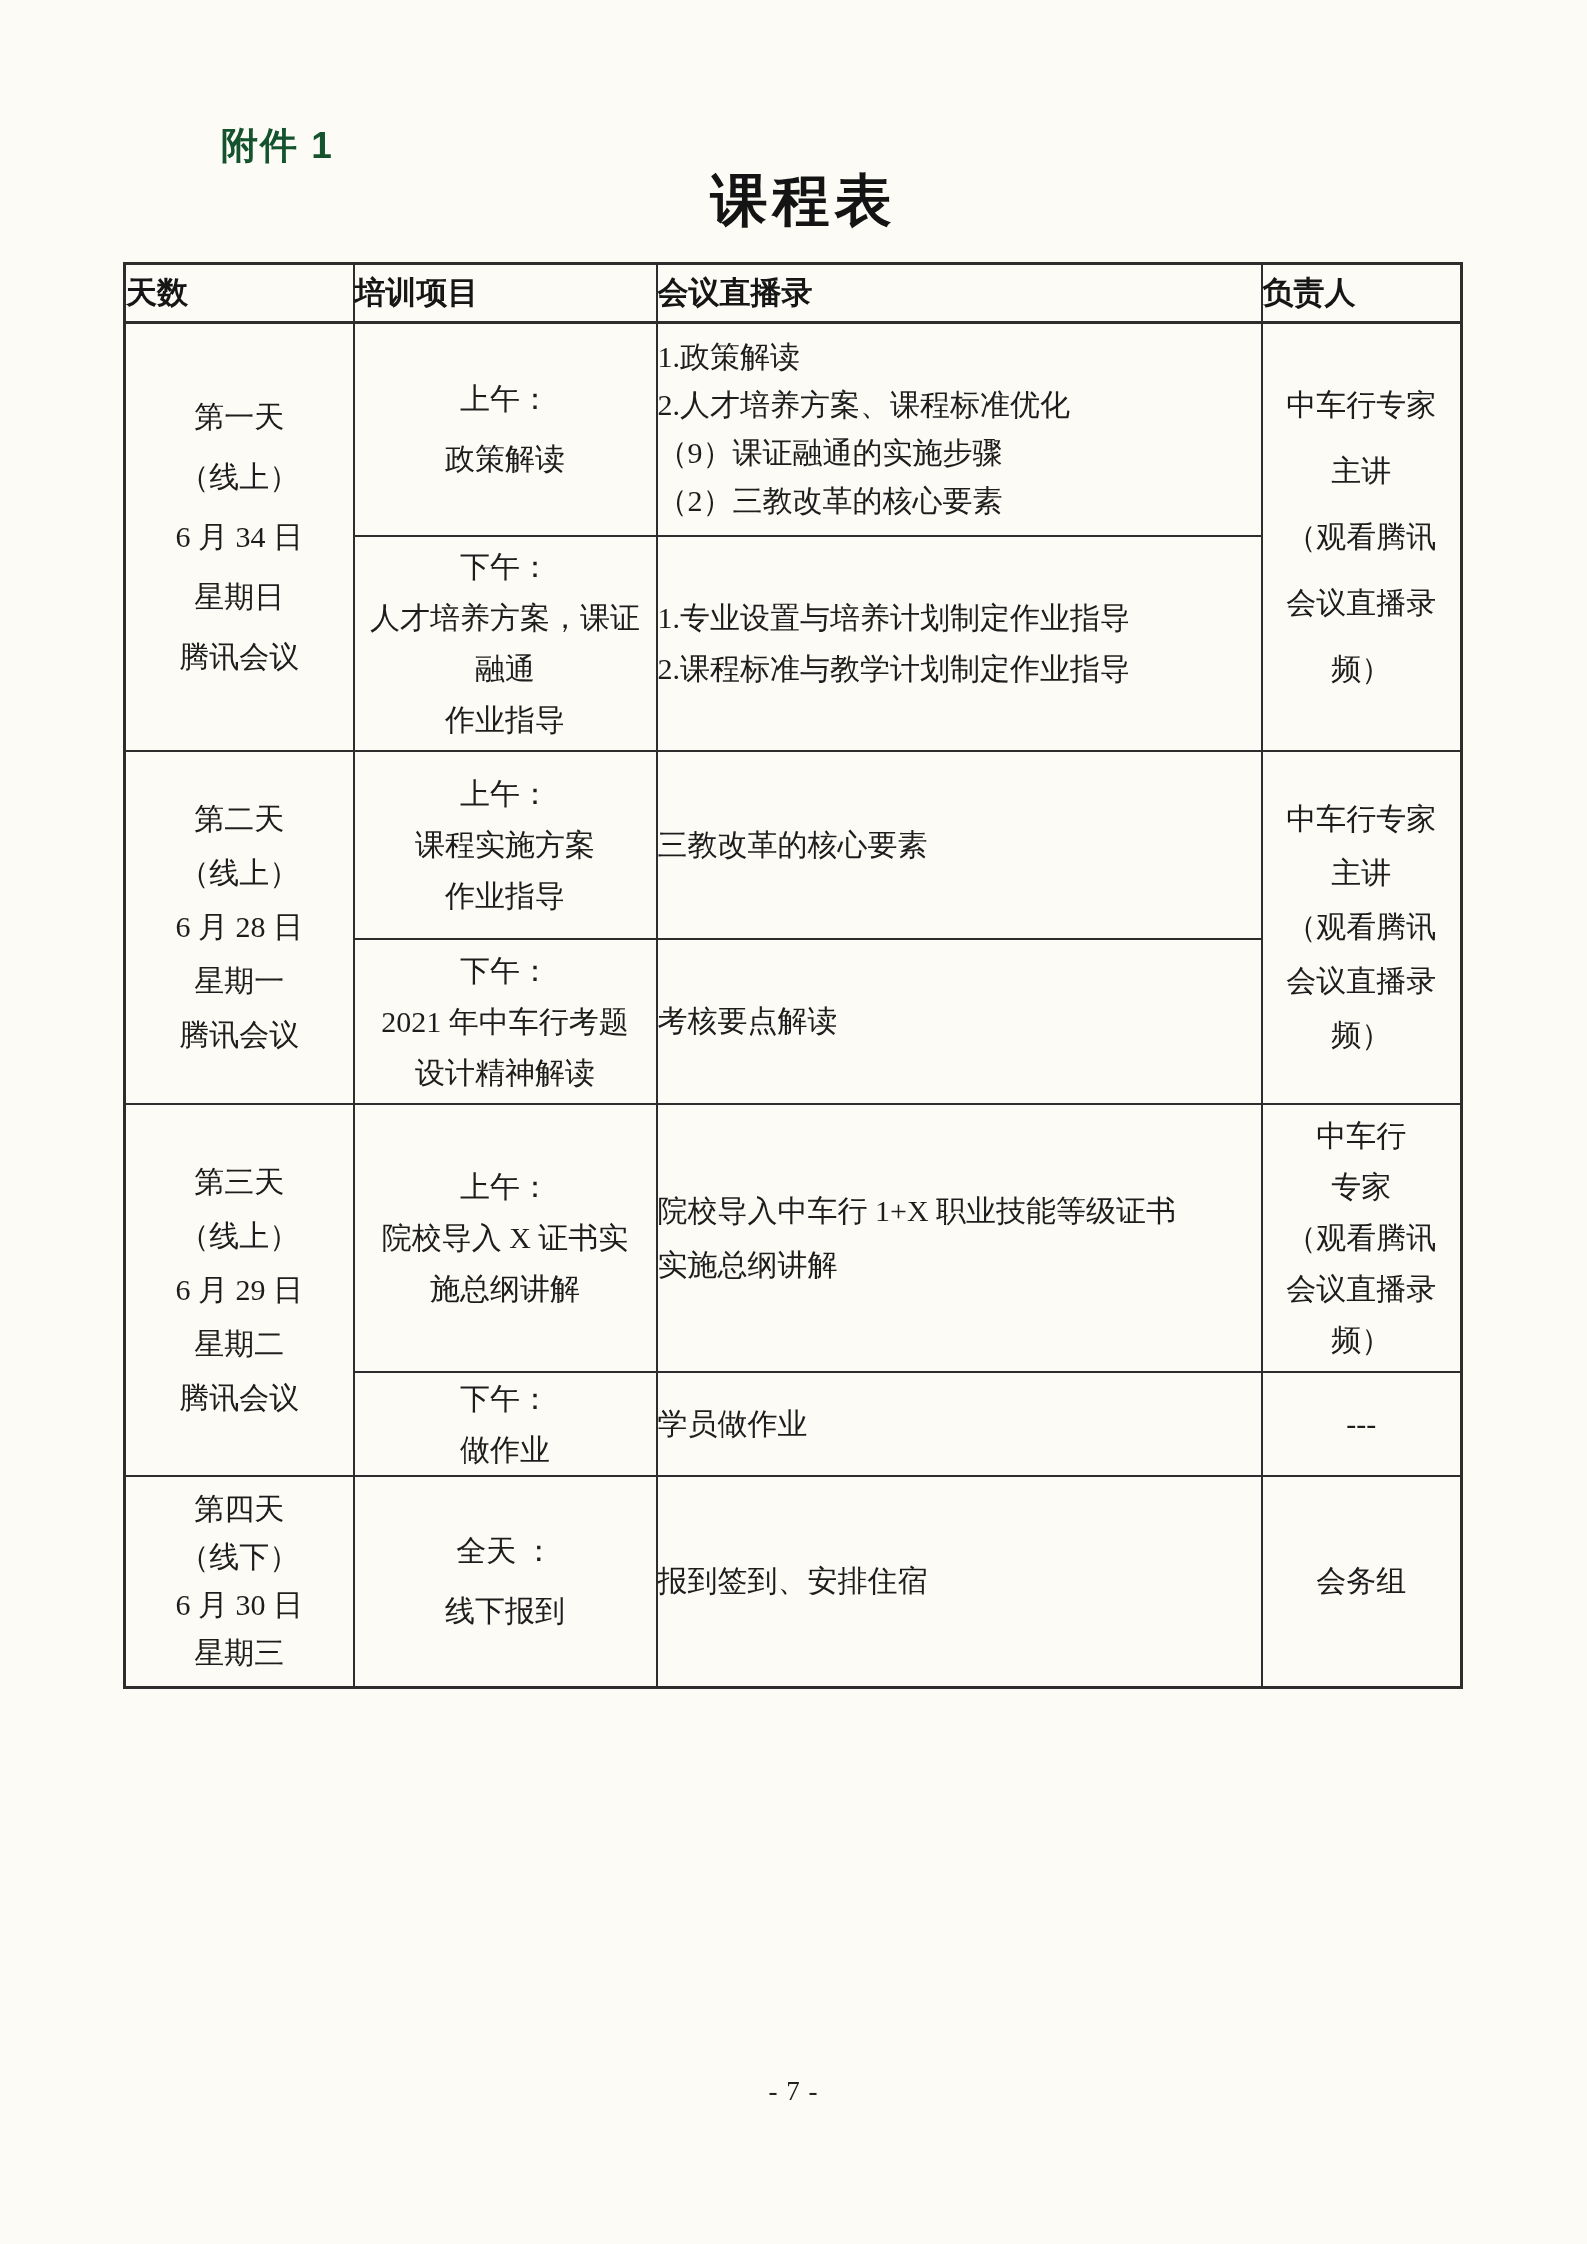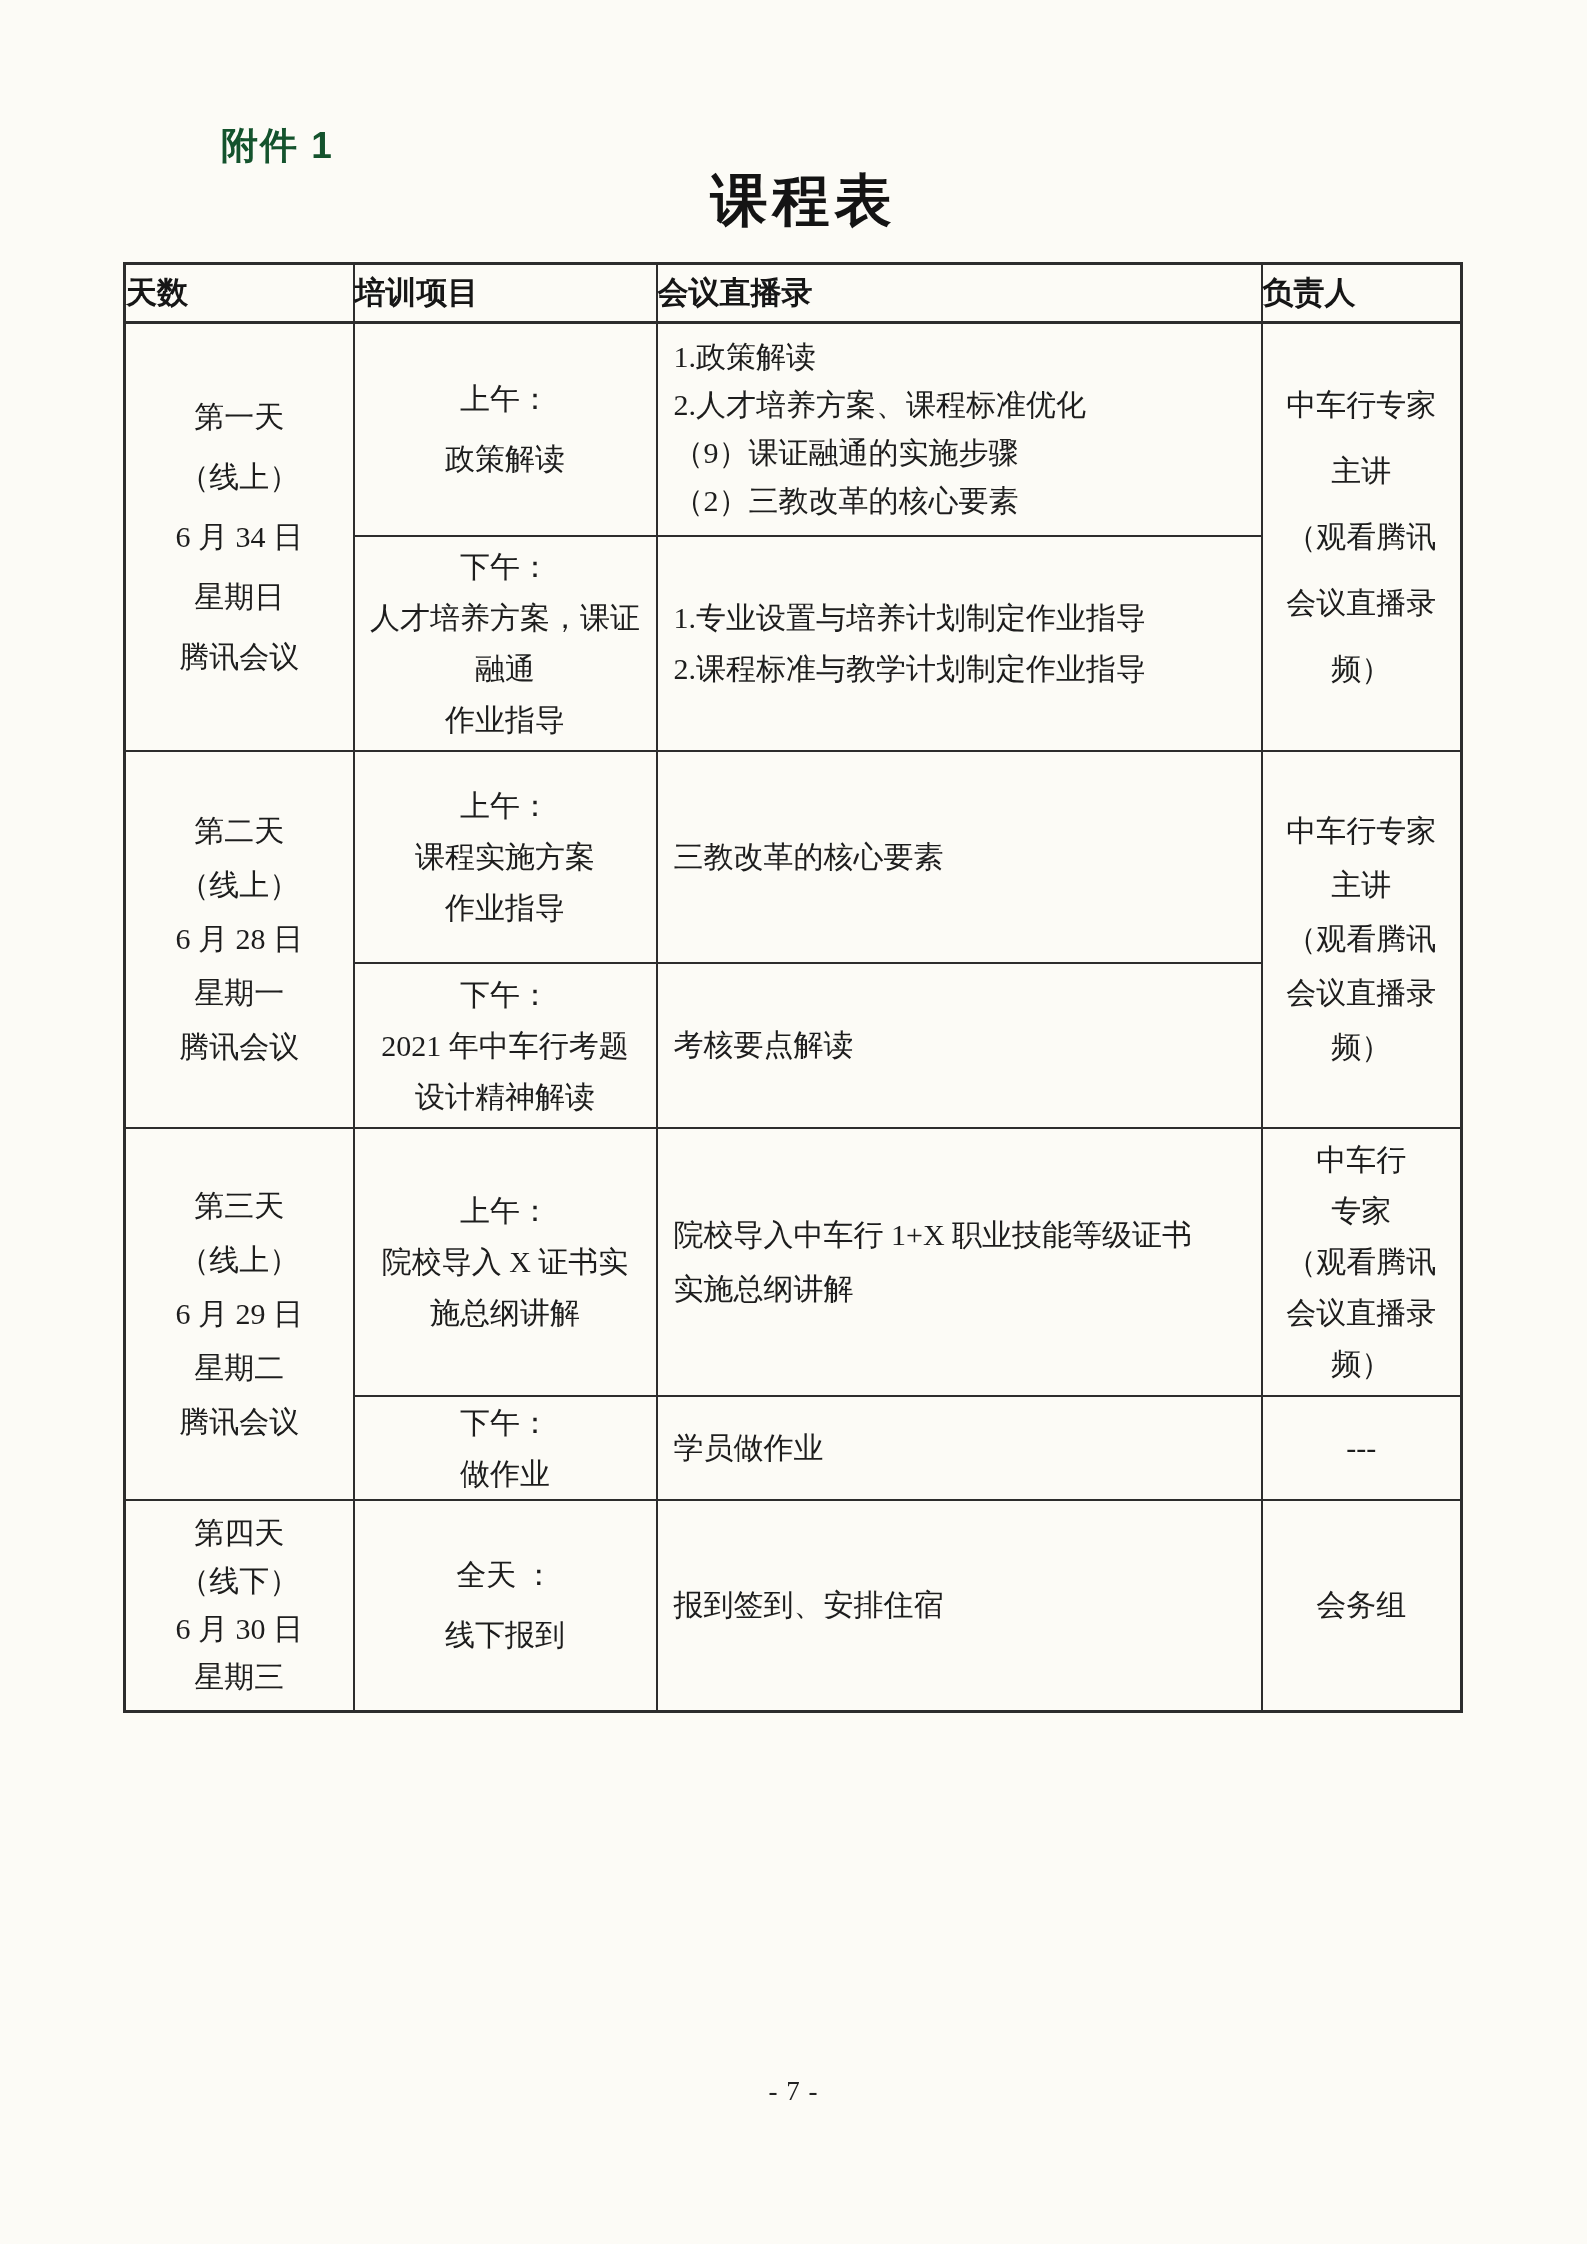"1.政策解读" .schedule td.content { padding-left: 16px -> 0 }
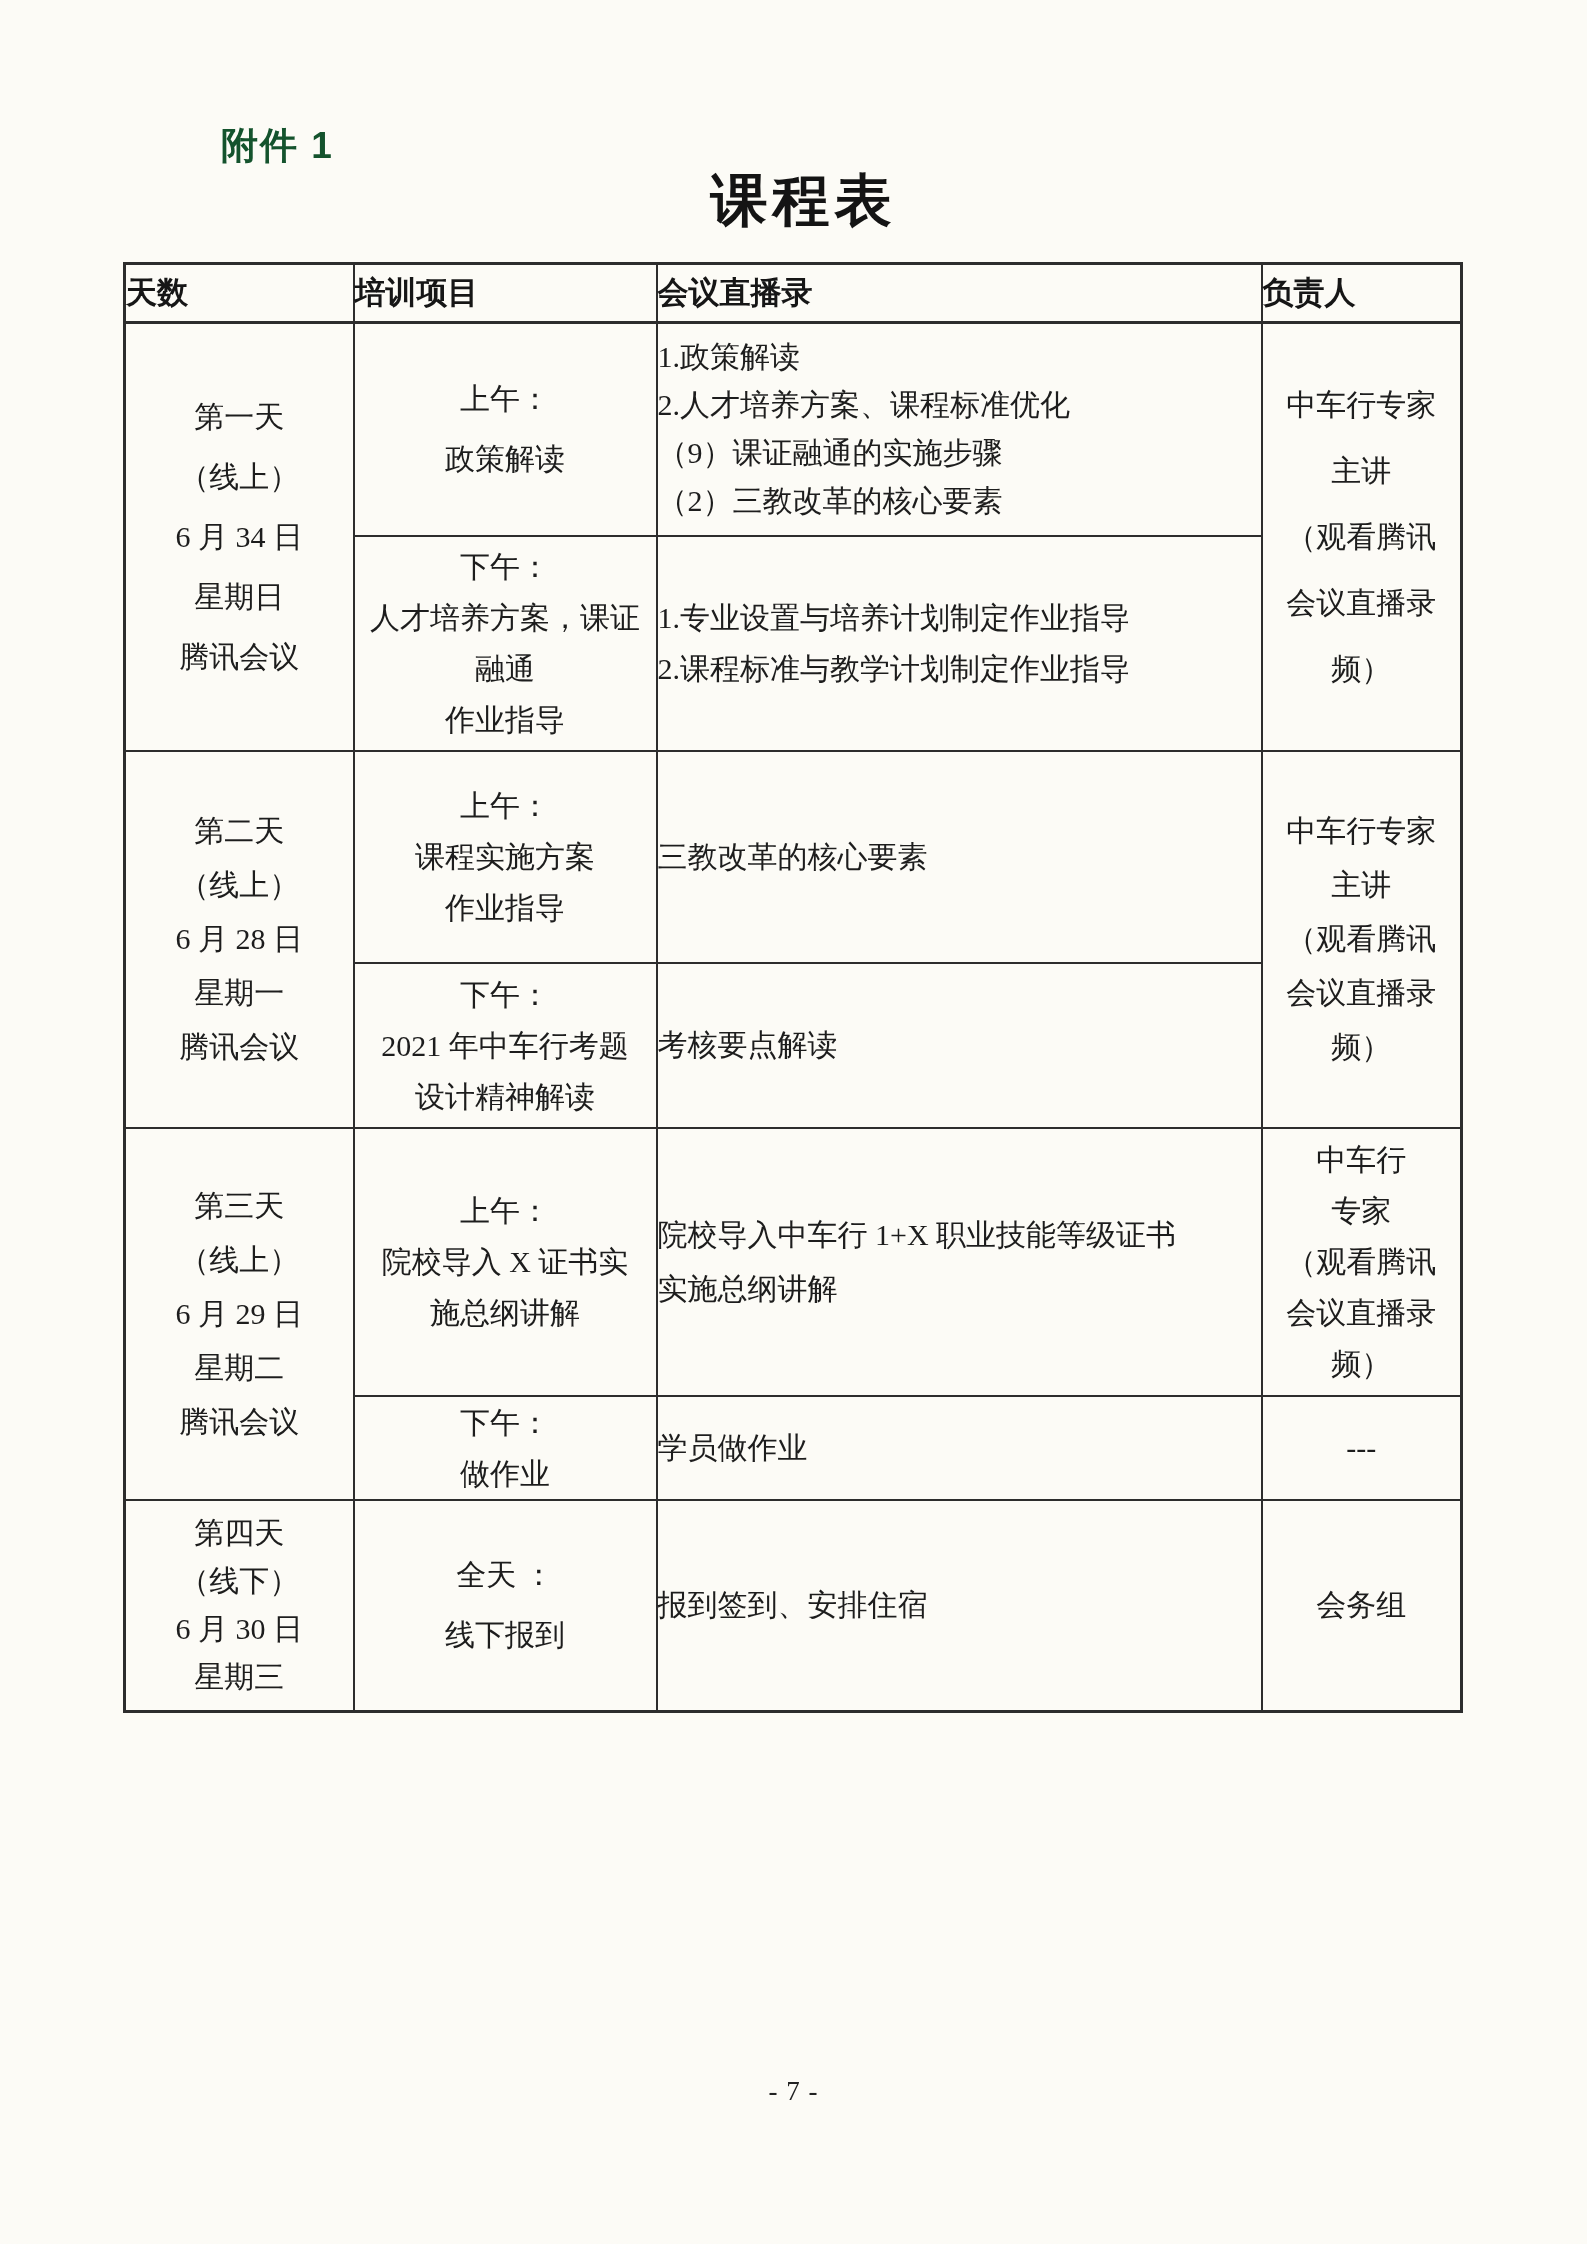"第二天" .rh195 { height: 212px -> 188px }
